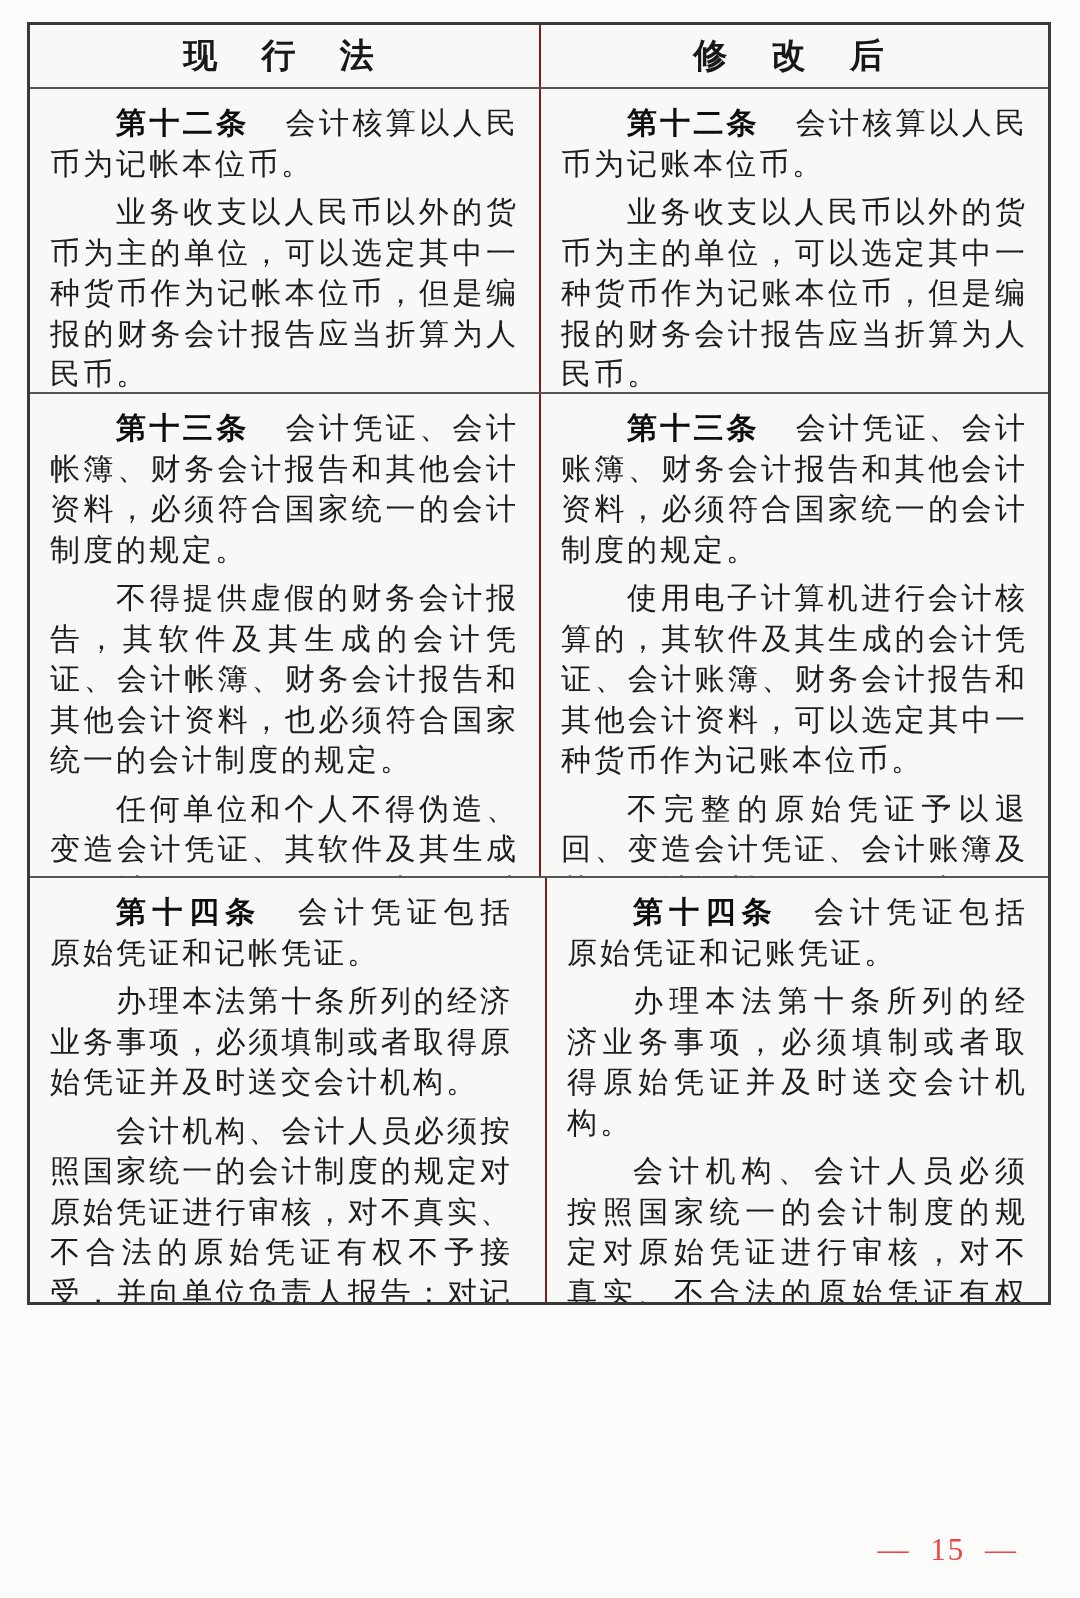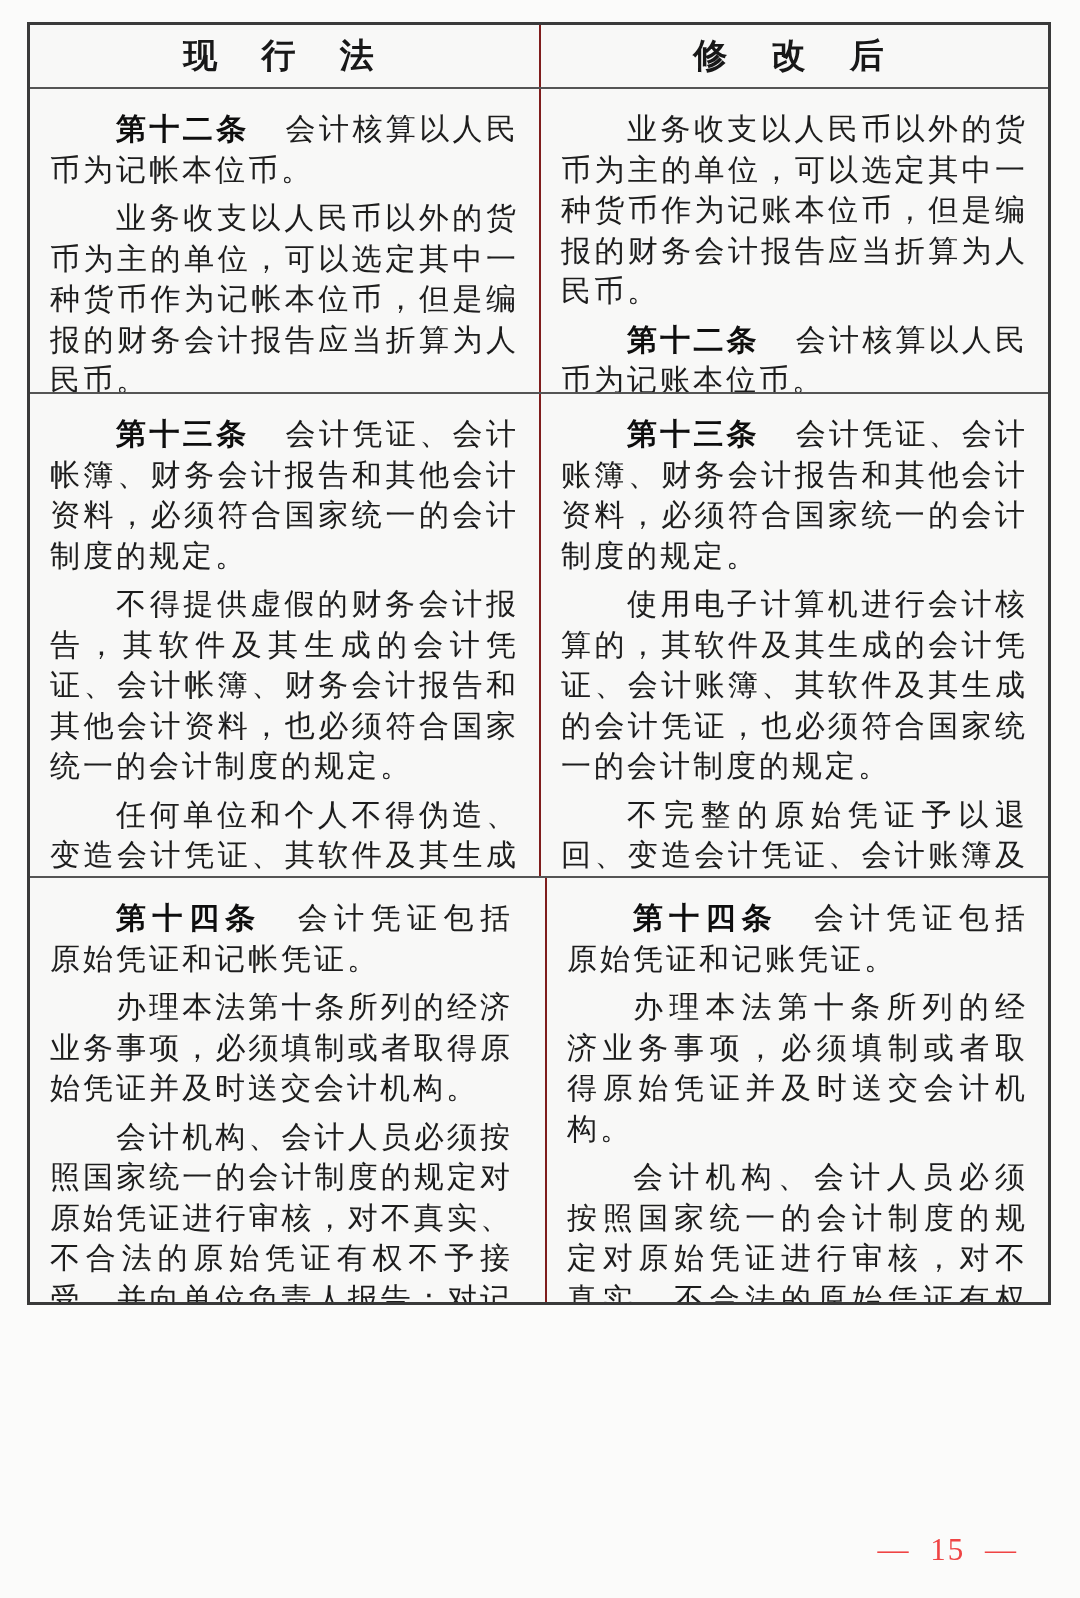"现行法" .td { padding: 12px 12px -> 6px 12px }
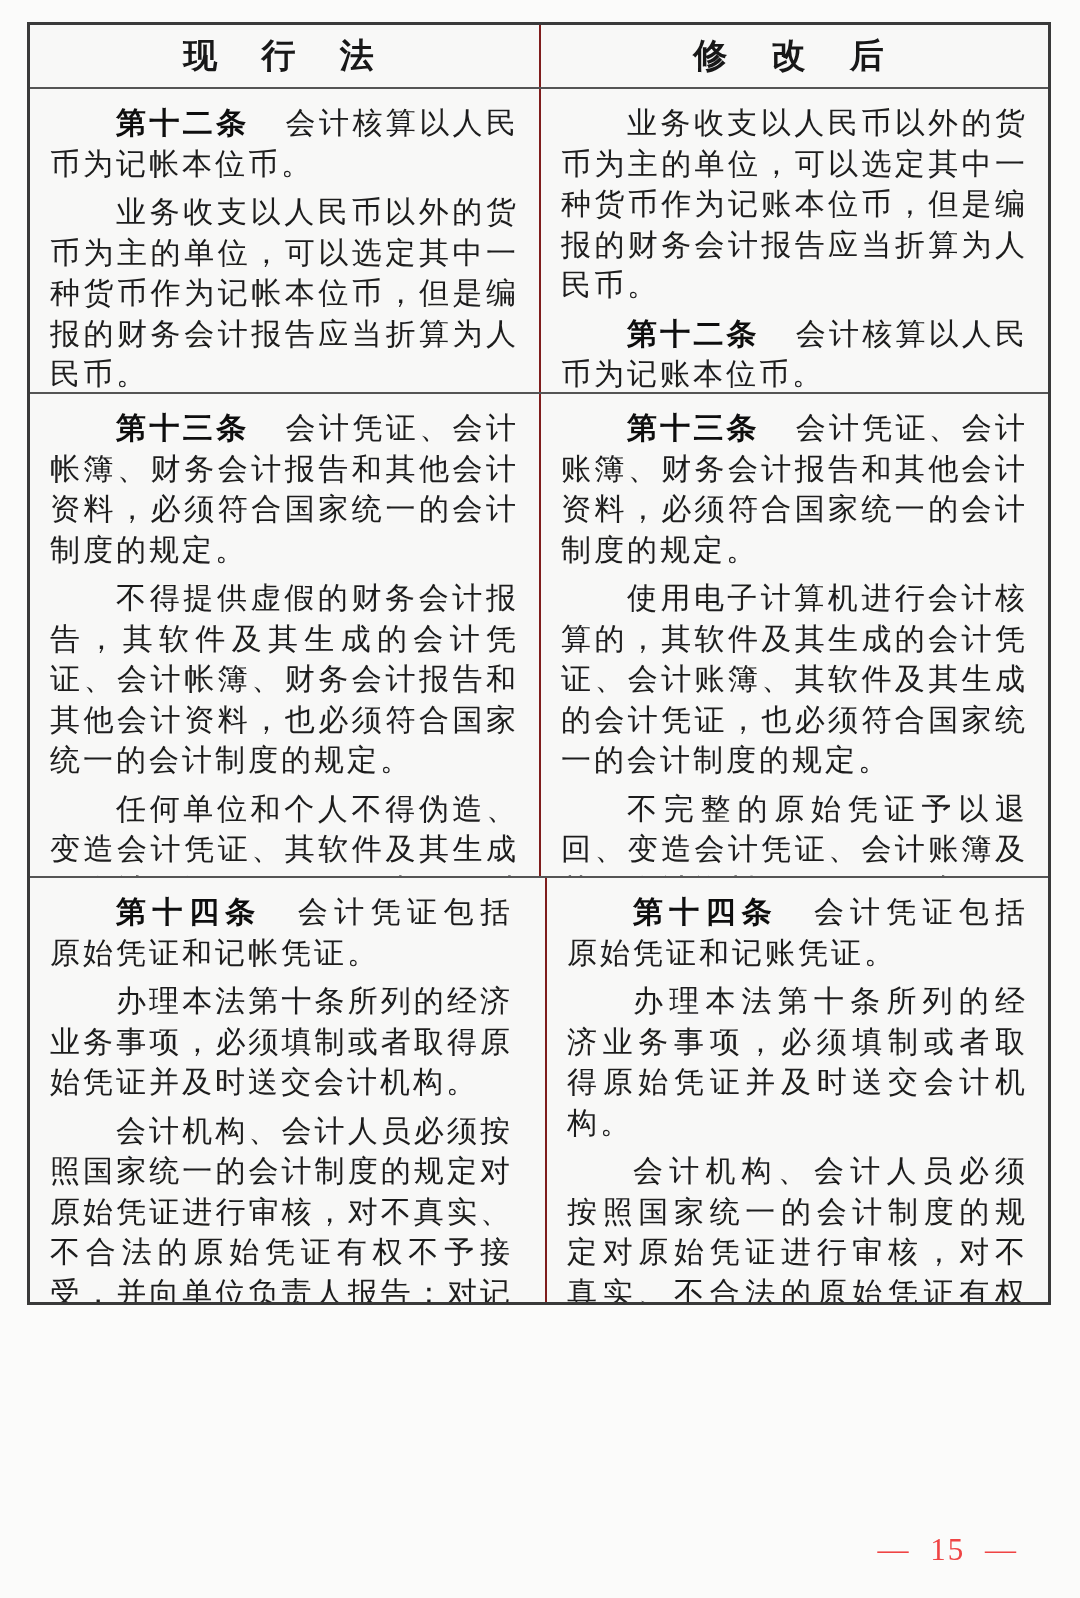"业务收支以人民币以外的货币为主的单位，可以选定其中一种货币作为记账本位币，但是编" p.para { order: before "第十二条 会计核算以人民币为记账本位币。" -> after "第十二条 会计核算以人民币为记账本位币。" }
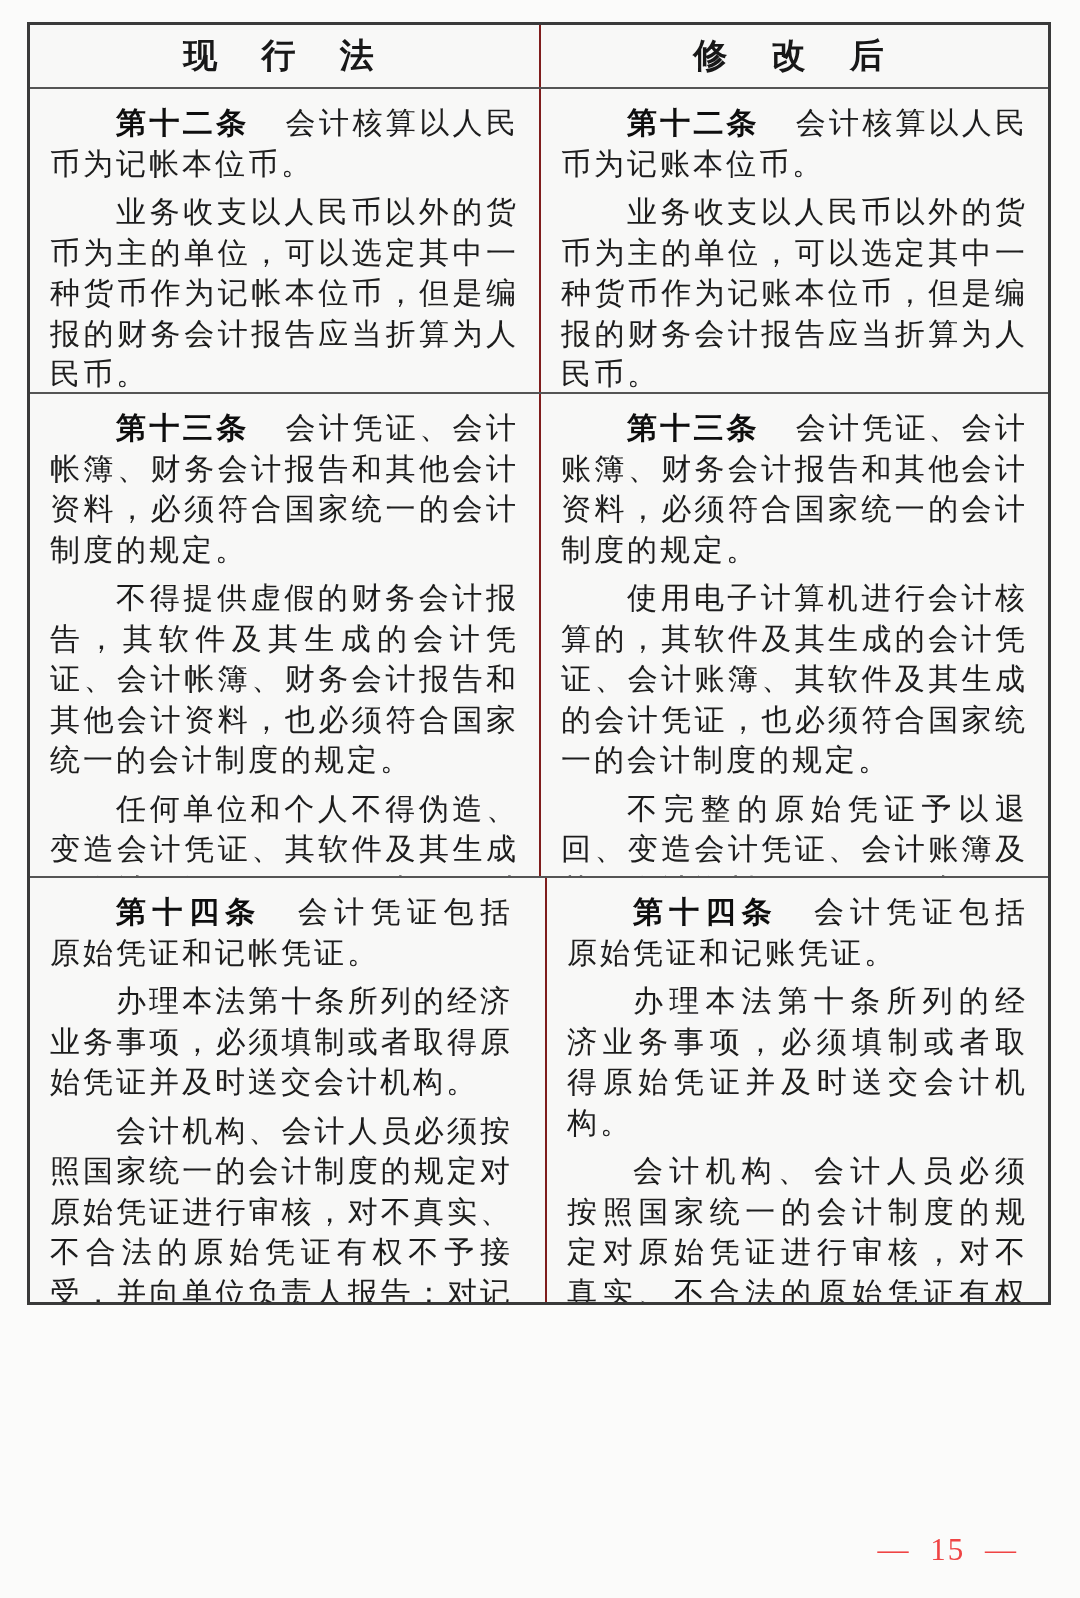"使用电子计算机进行会计核算的，其软件及其生成的会计凭证、会计账簿、其软件及其生成" p.para { text: 其软件及其生成的会计凭证，也必须符合国家统一的会计制度的规定 -> 财务会计报告和其他会计资料，可以选定其中一种货币作为记账本位币 }
